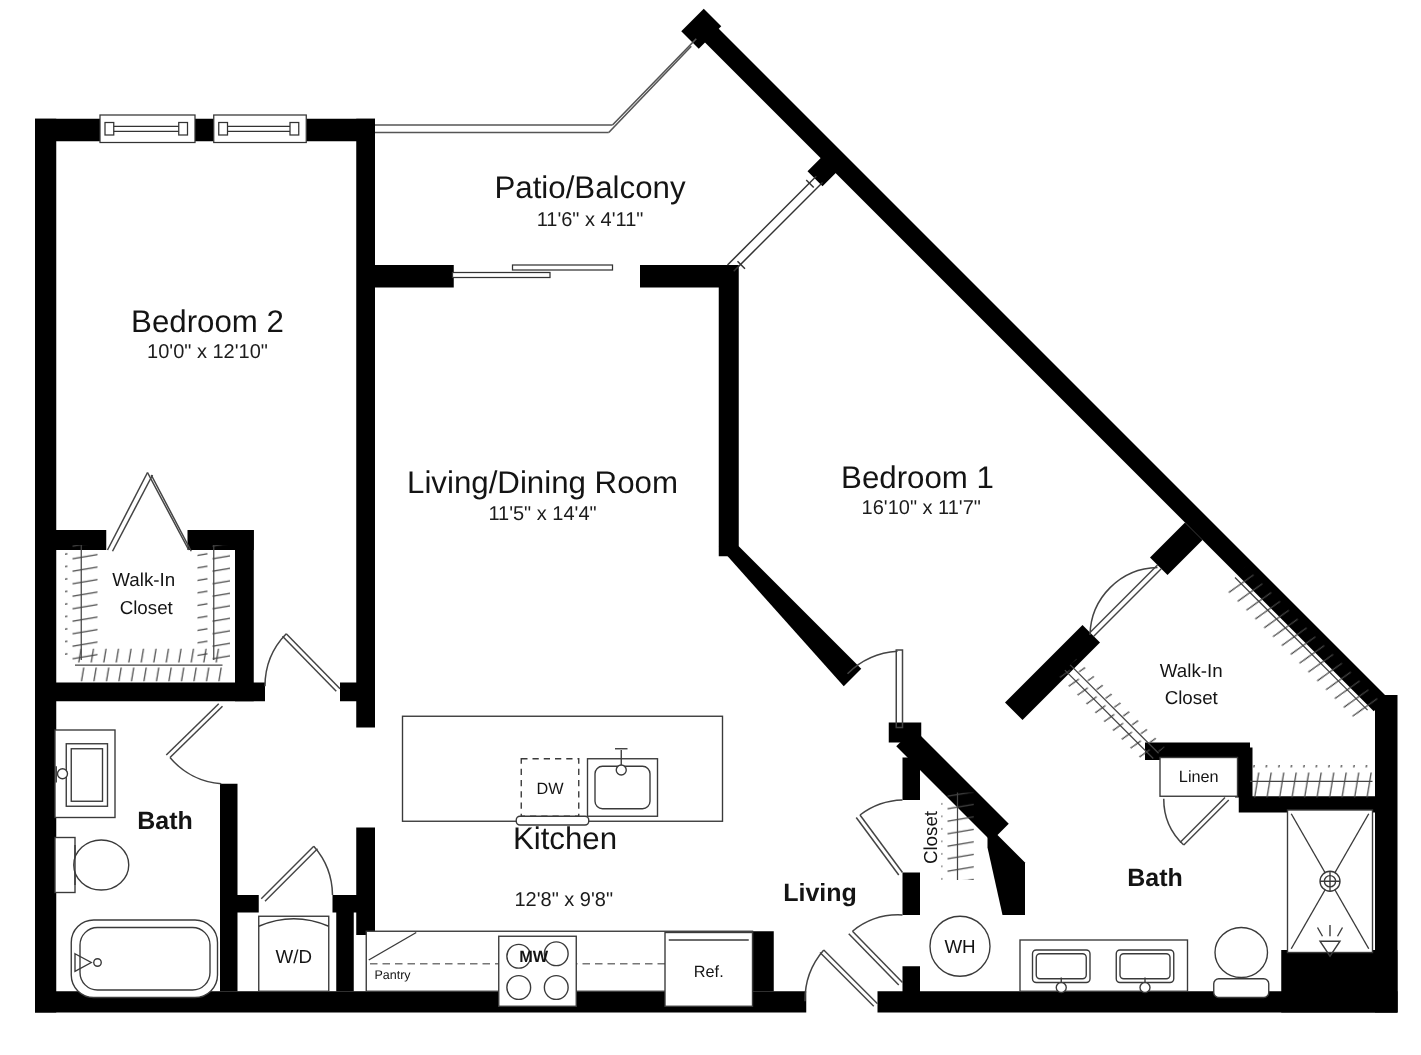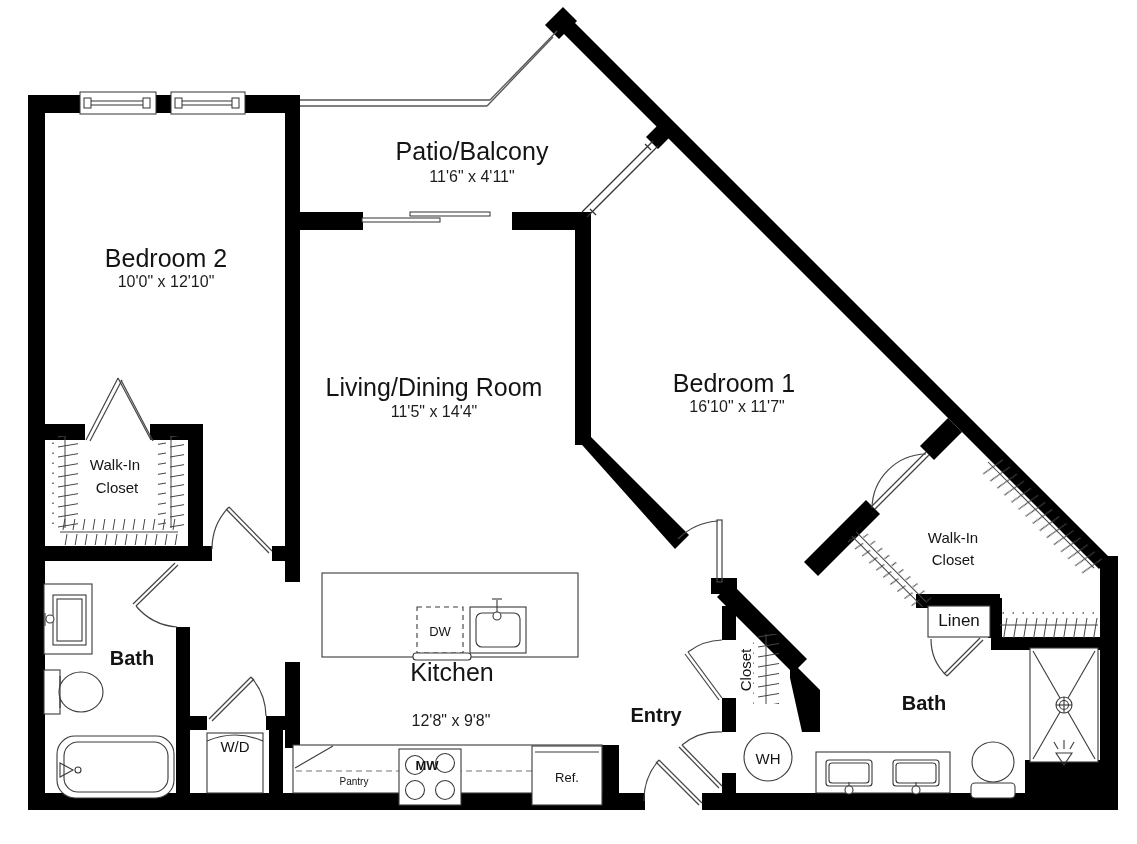"Linen" .lbl-xxs { font-size: 17px -> 13px }
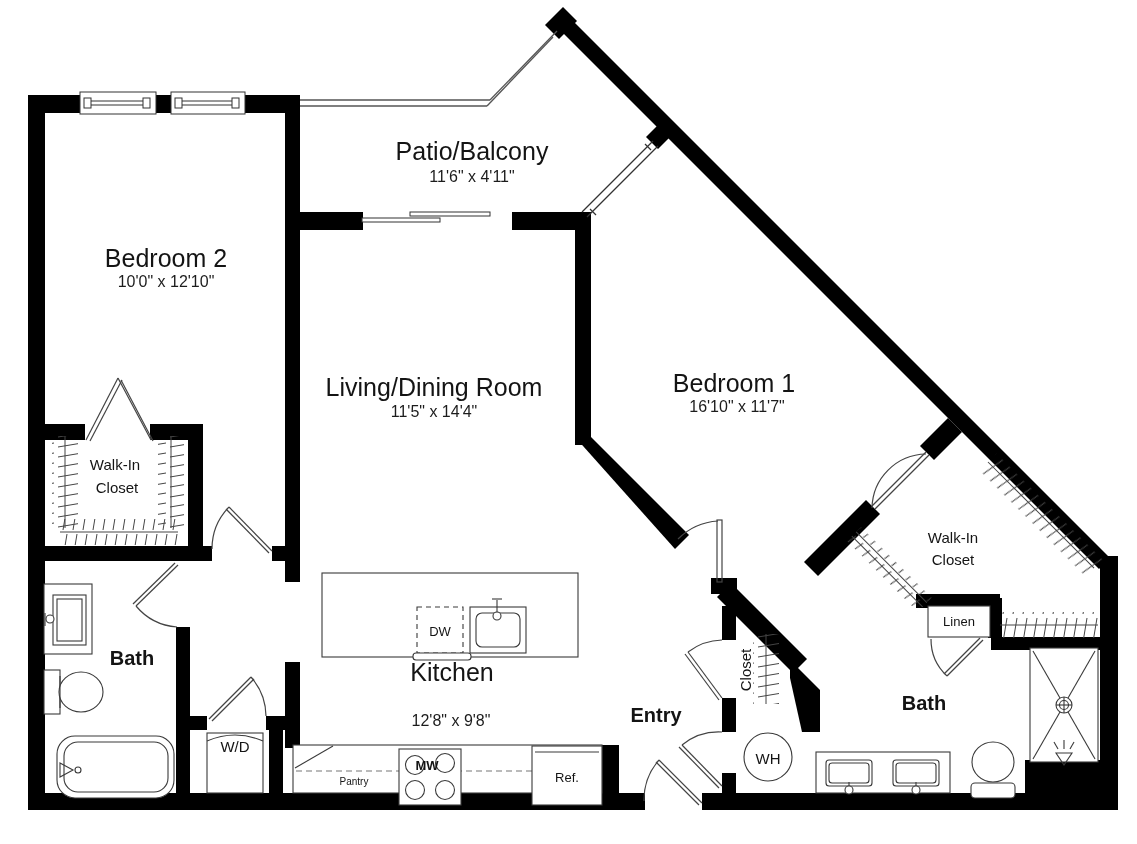"Entry" div.lbl { text: Entry -> Living }
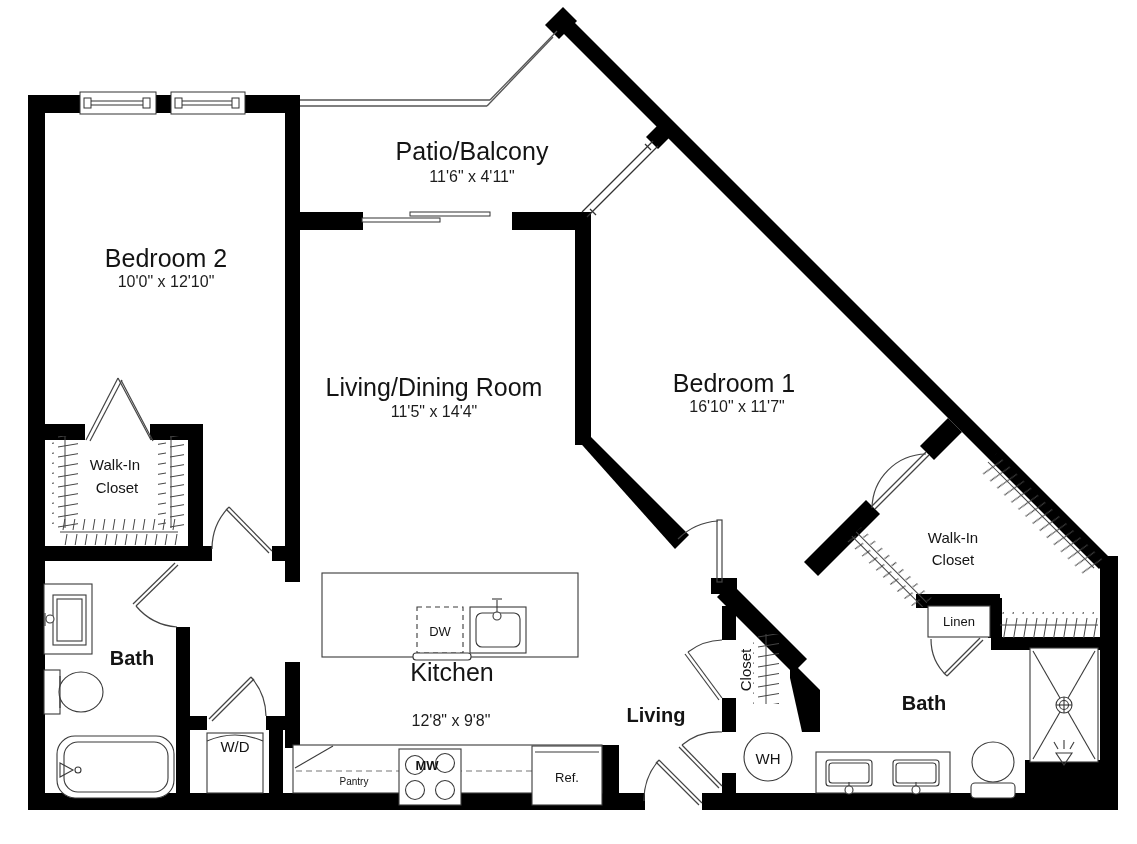"W/D" div.lbl { top: 746px -> 766px }
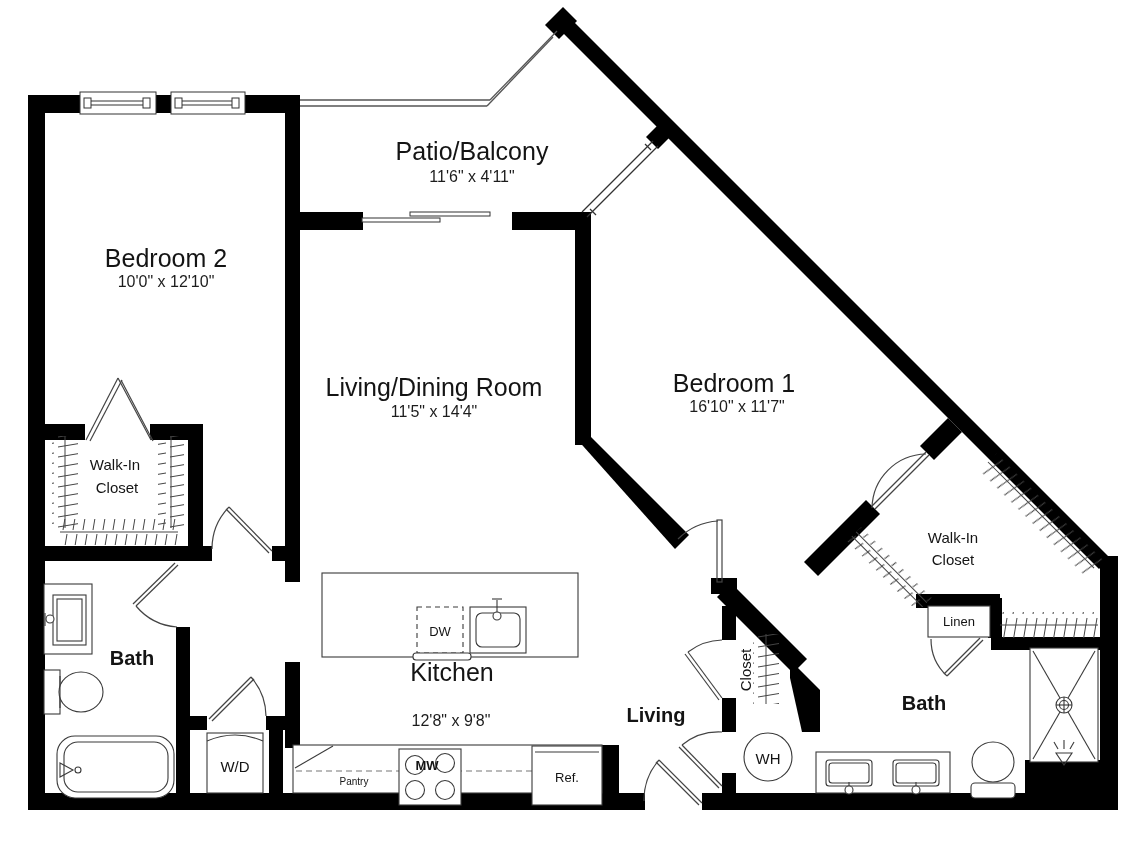"Pantry" .lbl-tiny { margin-left: 40px -> none }
